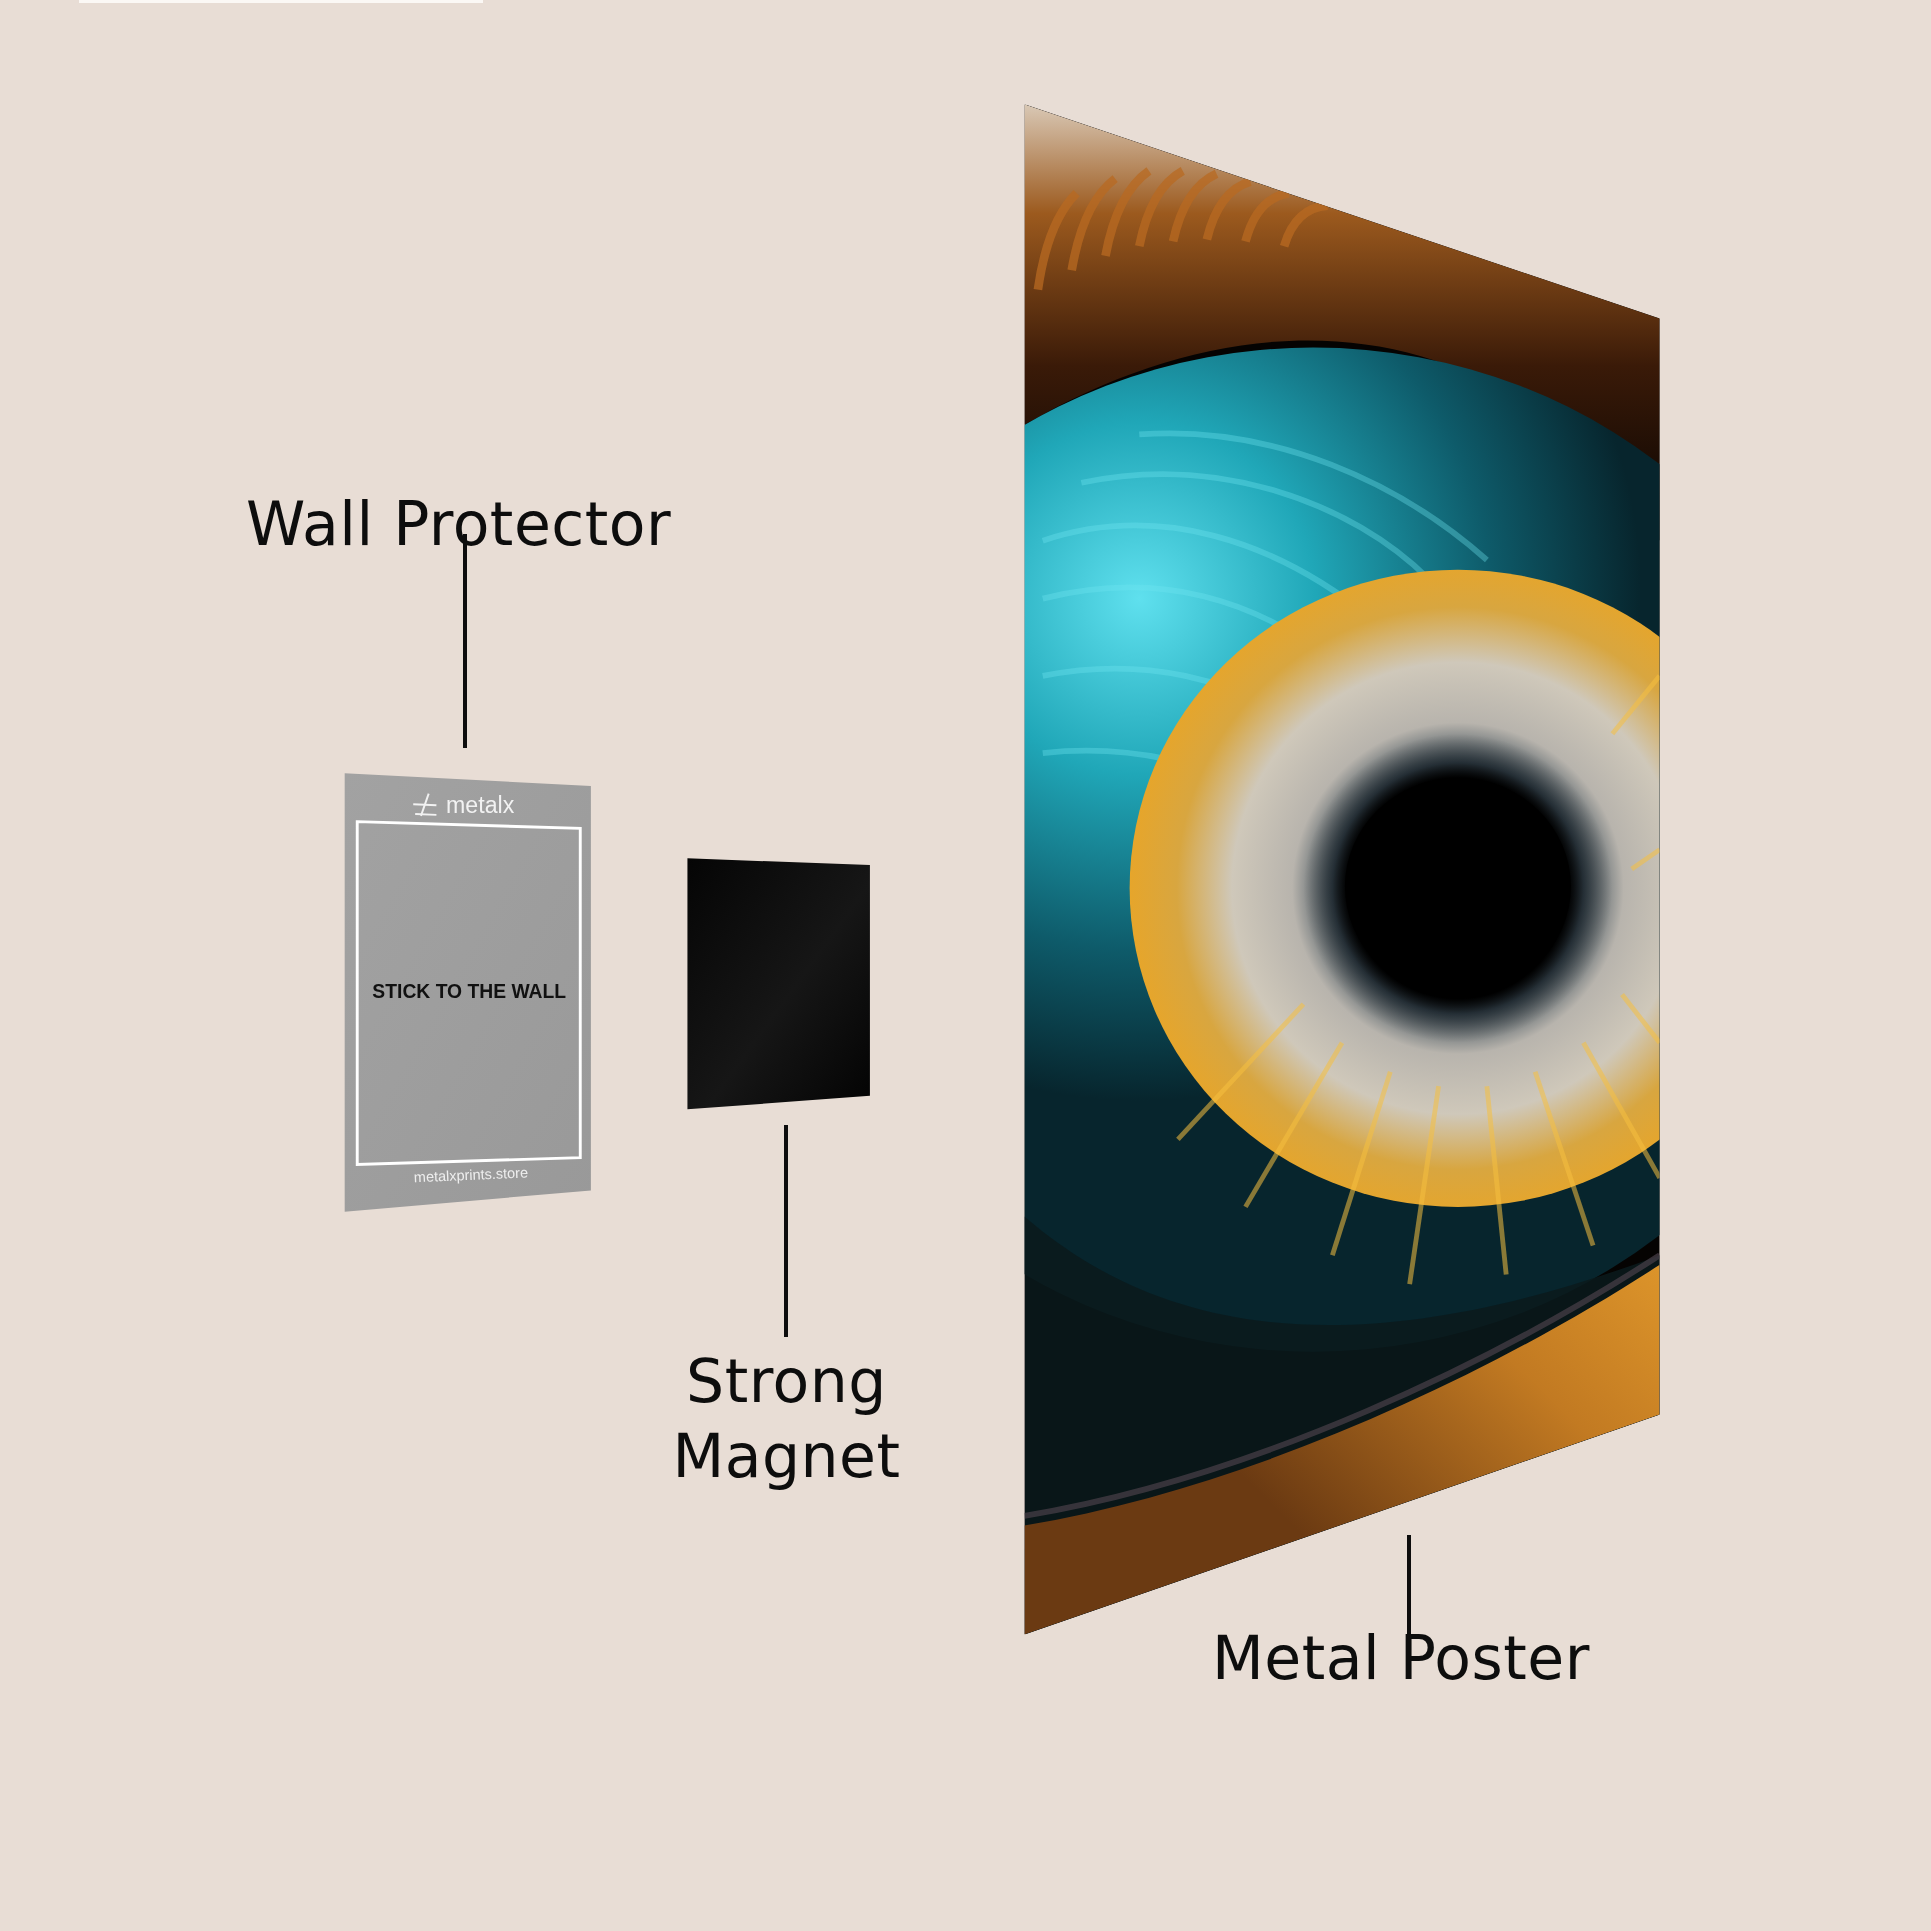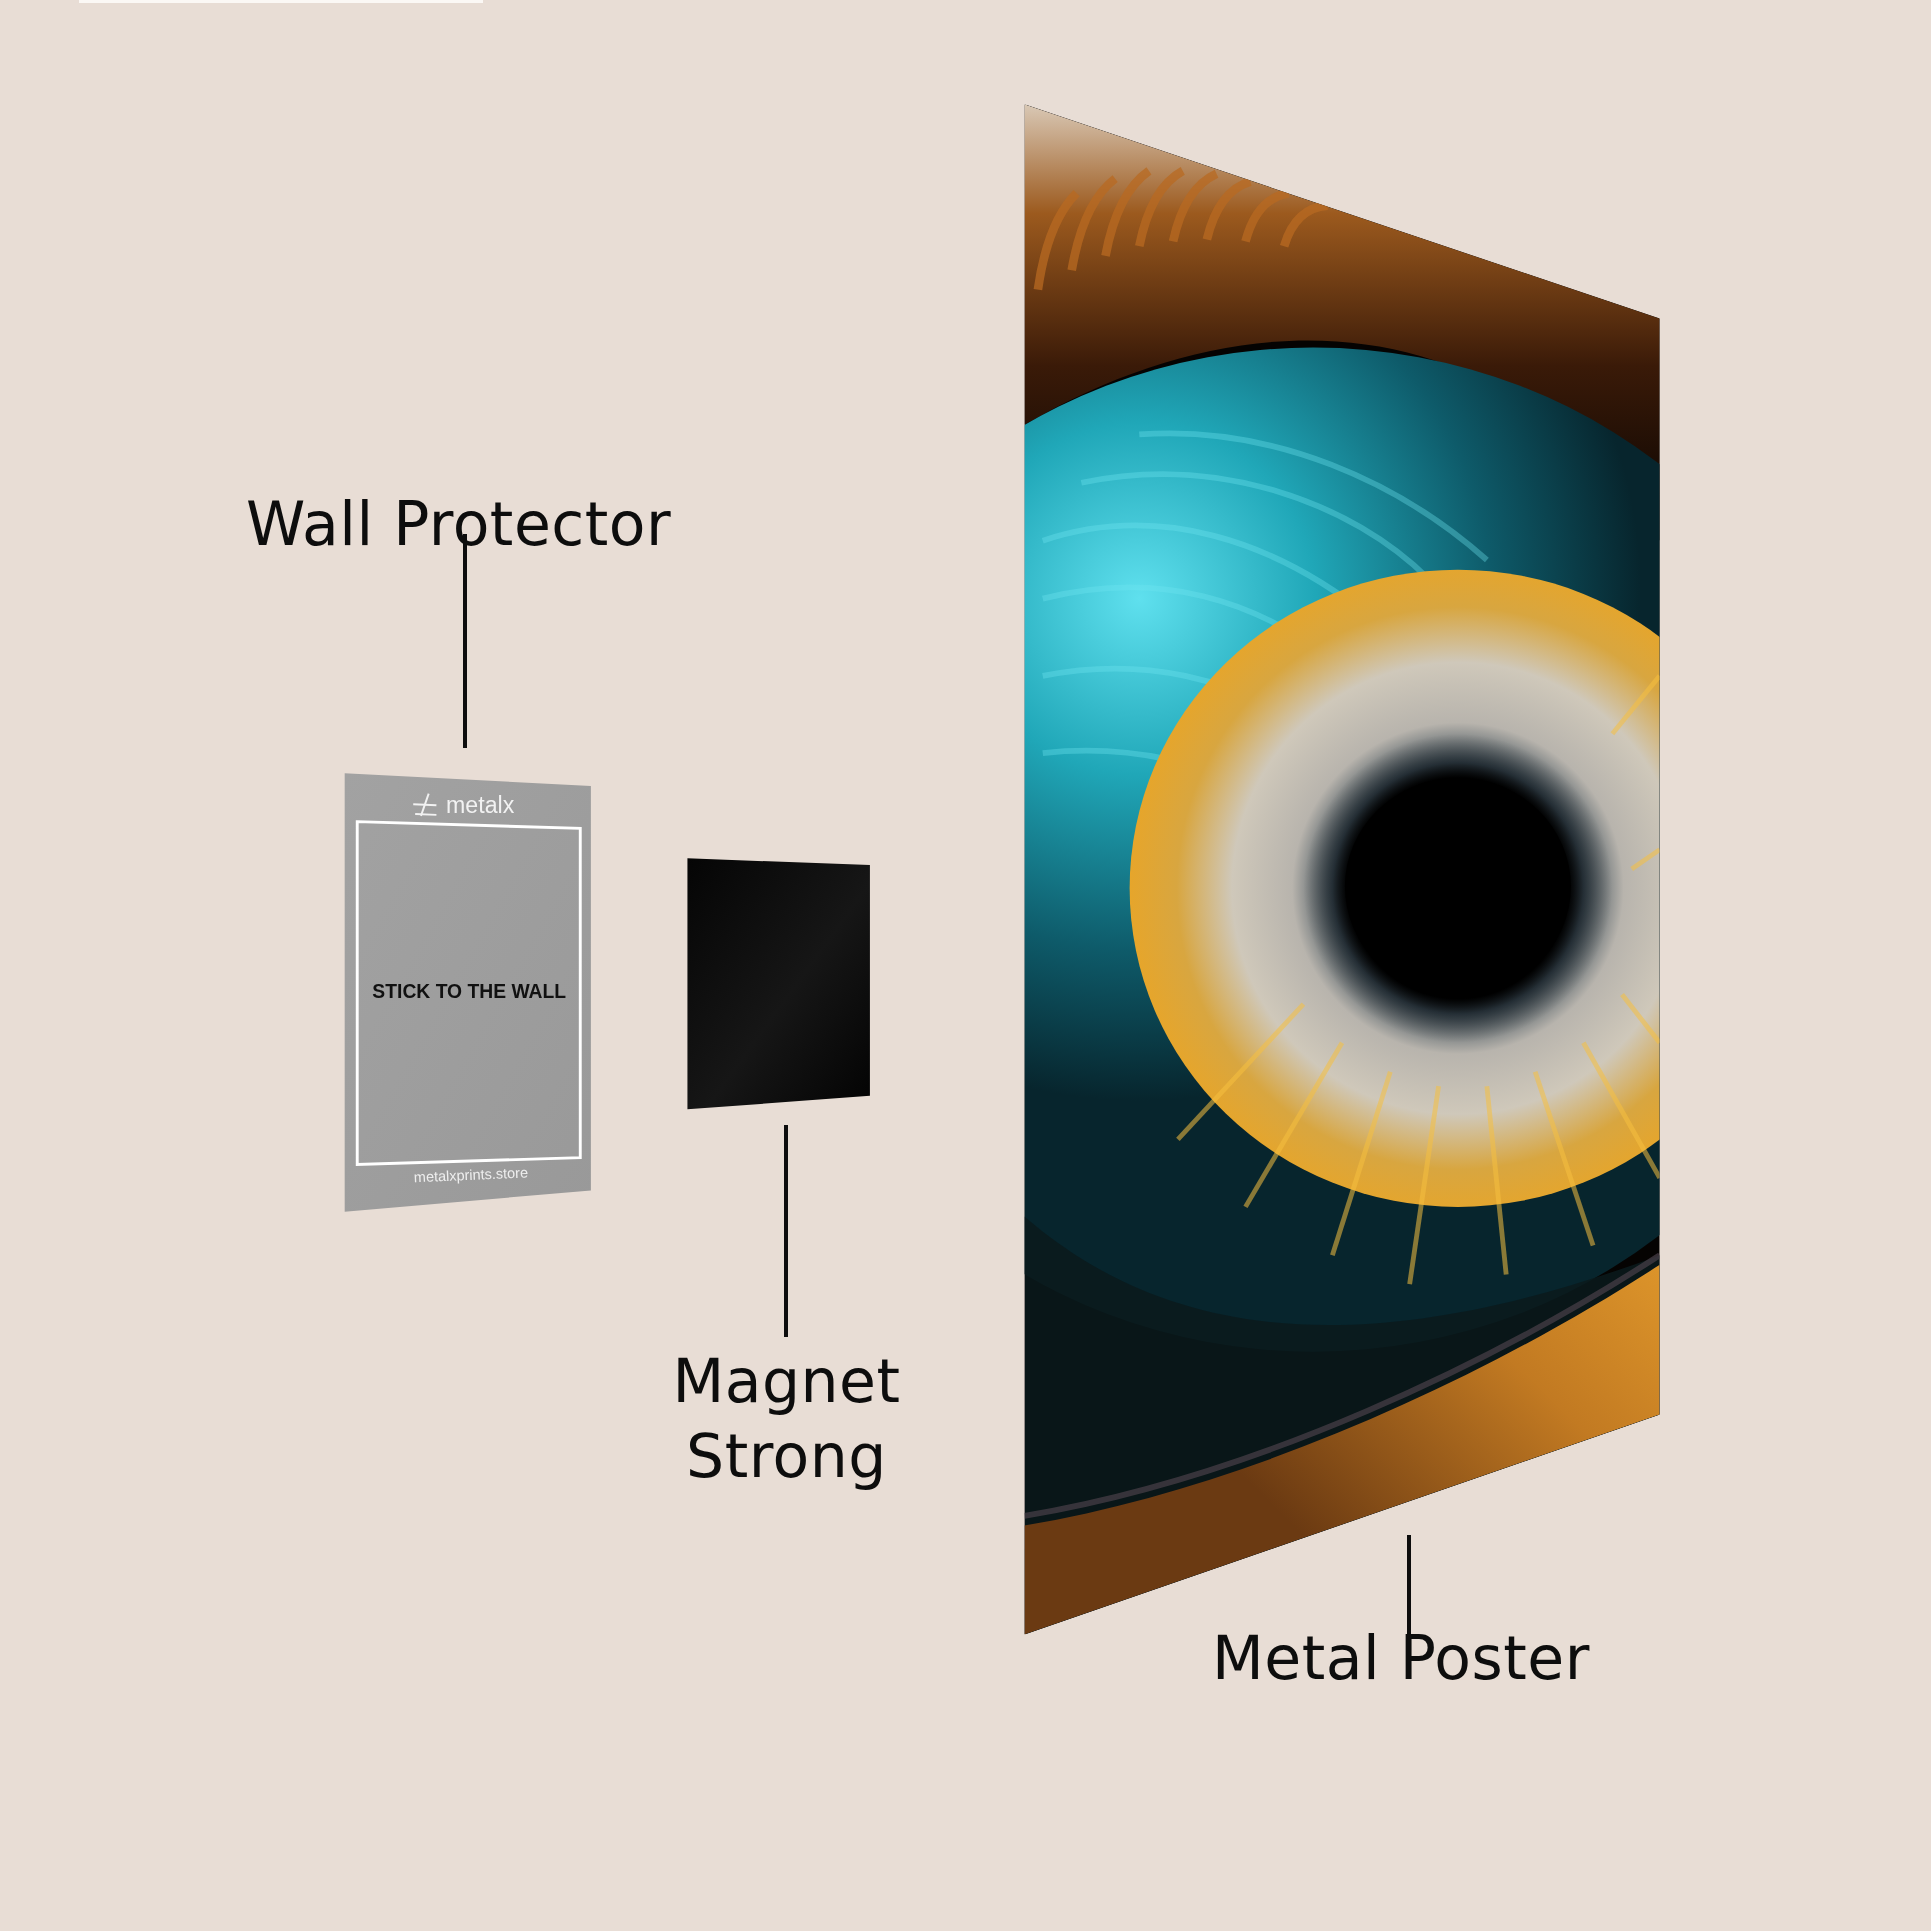"Magnet" div { order: before "Strong" -> after "Strong" }
